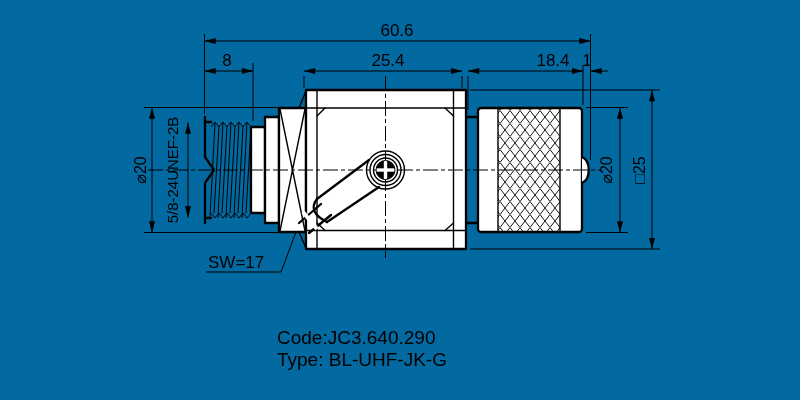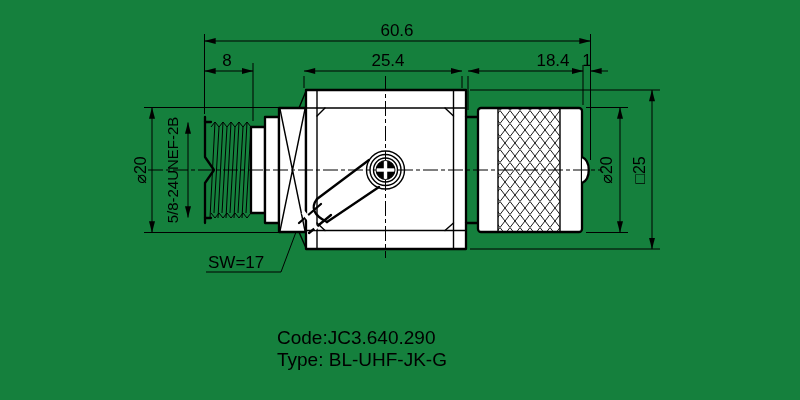"60.6" .canvas { background: #15803d -> #0369a1 }
